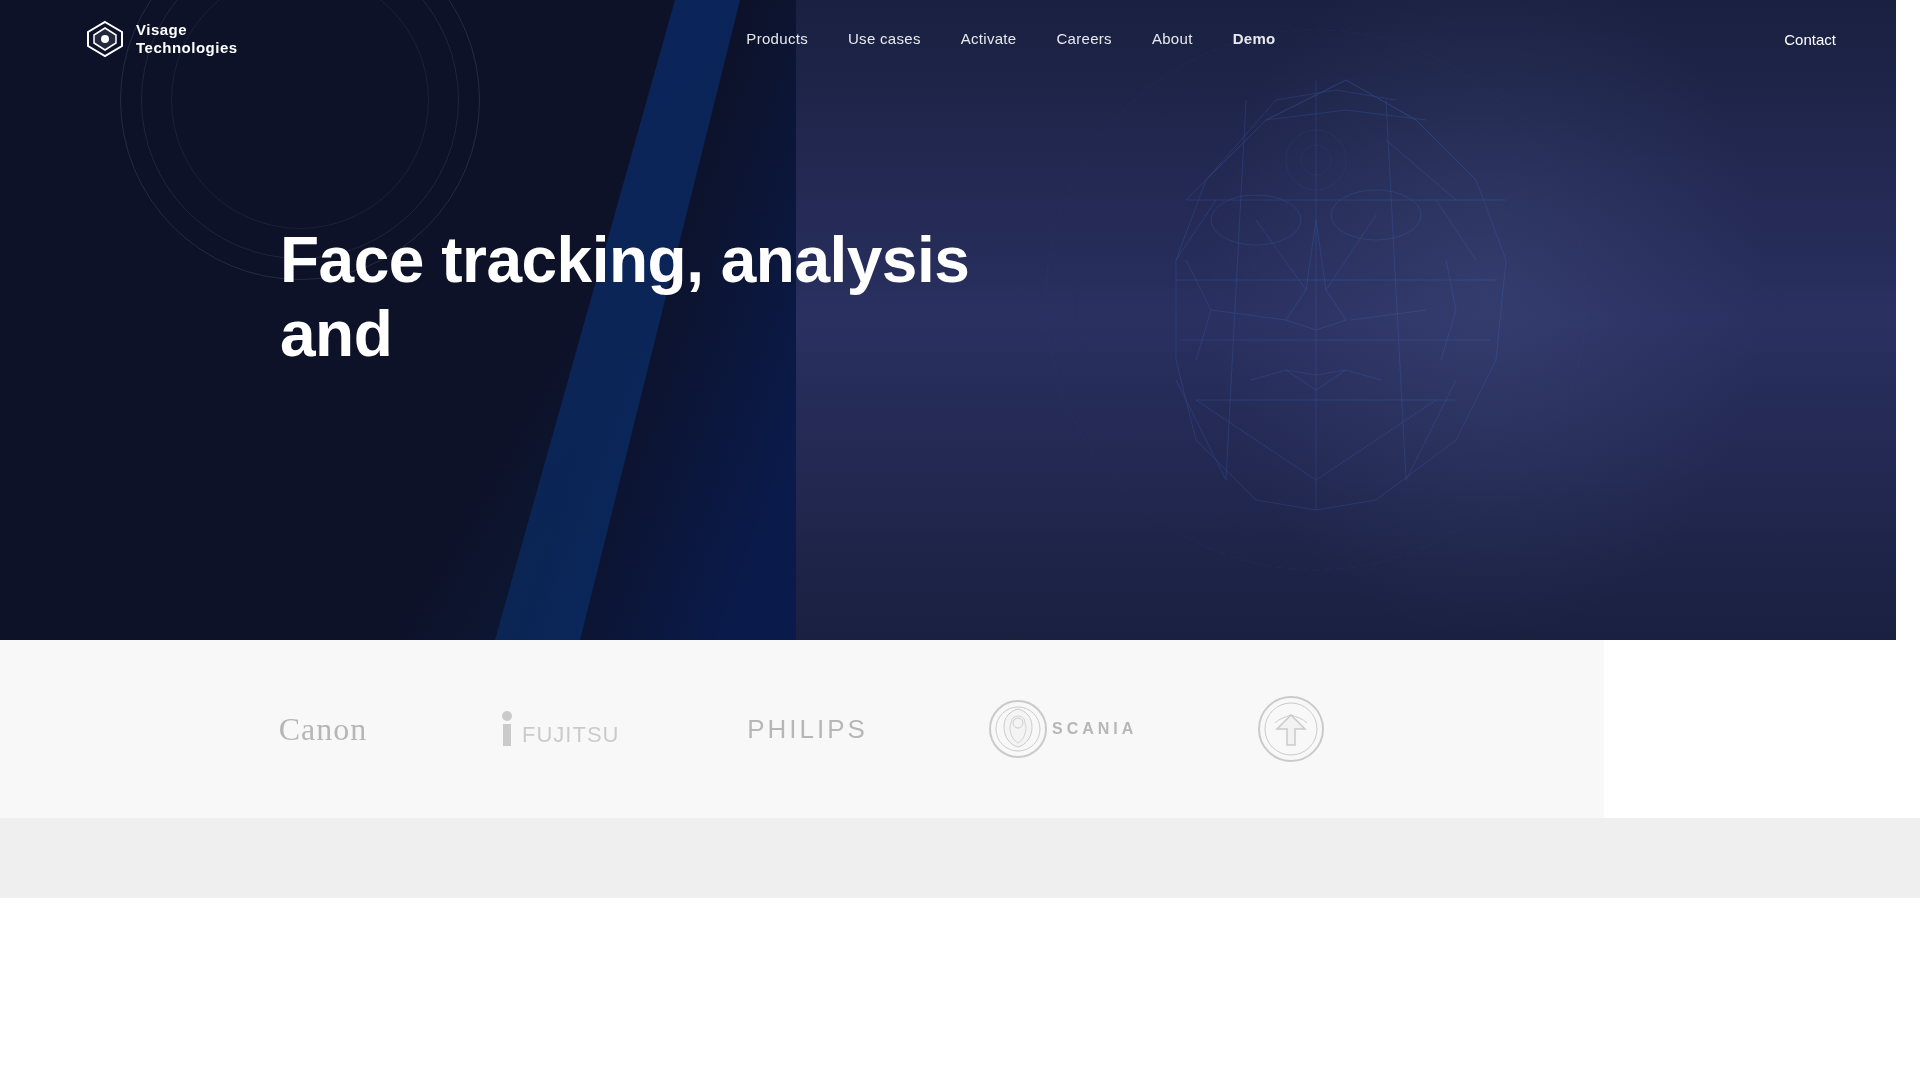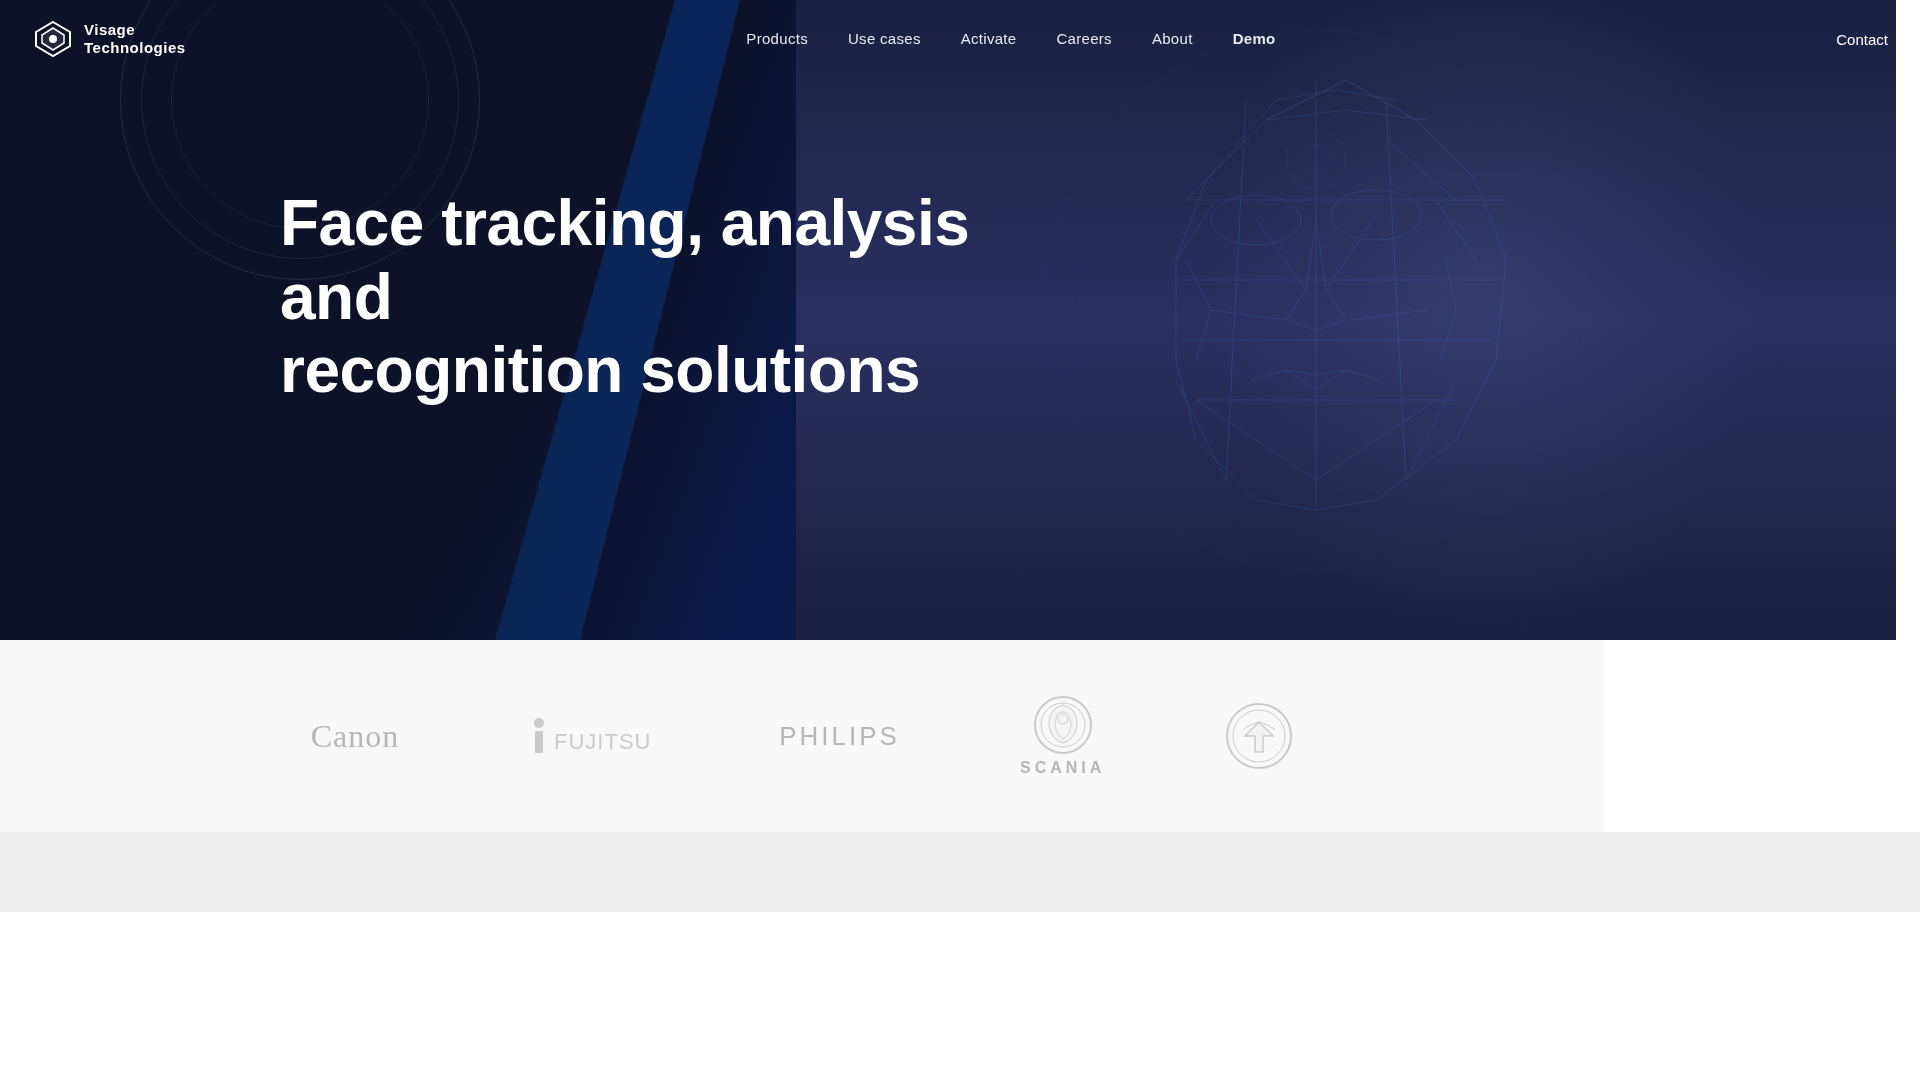"Visage" .navbar { padding: 18px 32px -> 18px 84px }
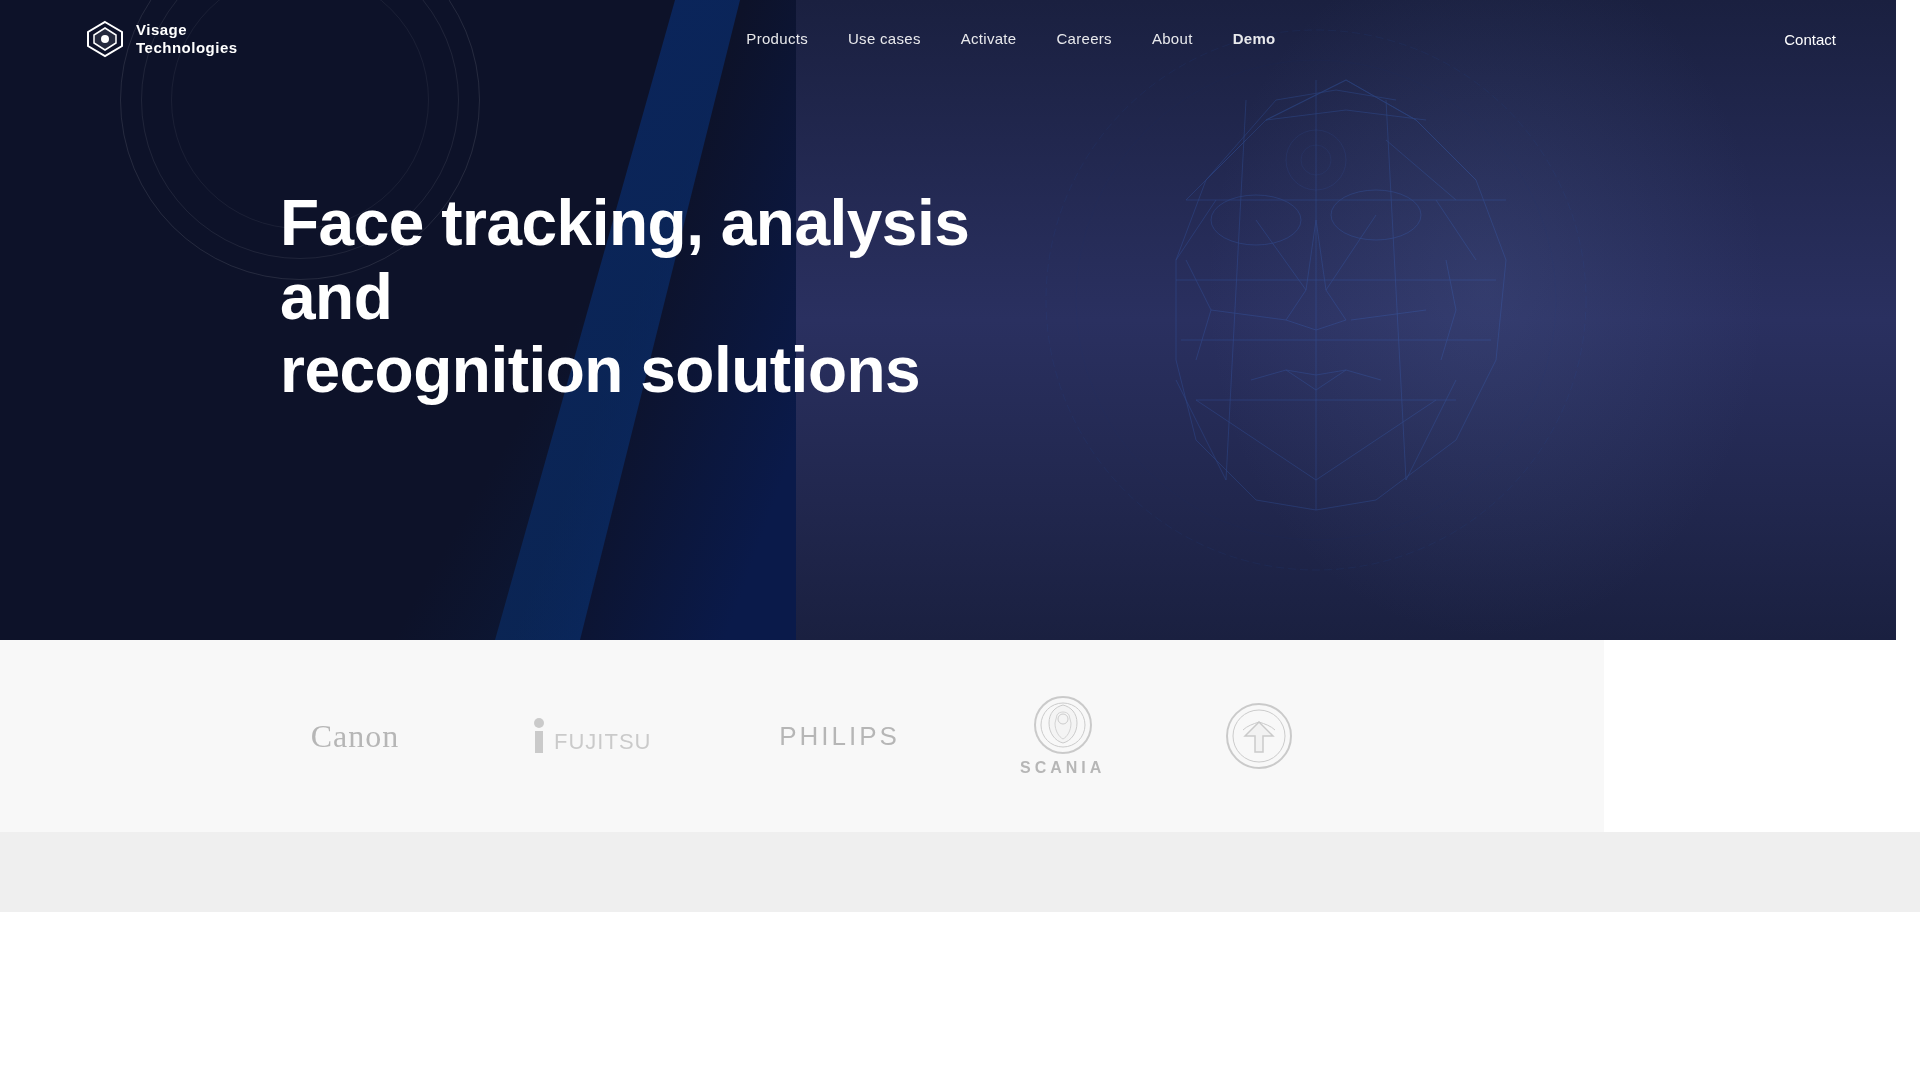"recognition solutions" span { html: <span>recognition solutions</span> -> none }
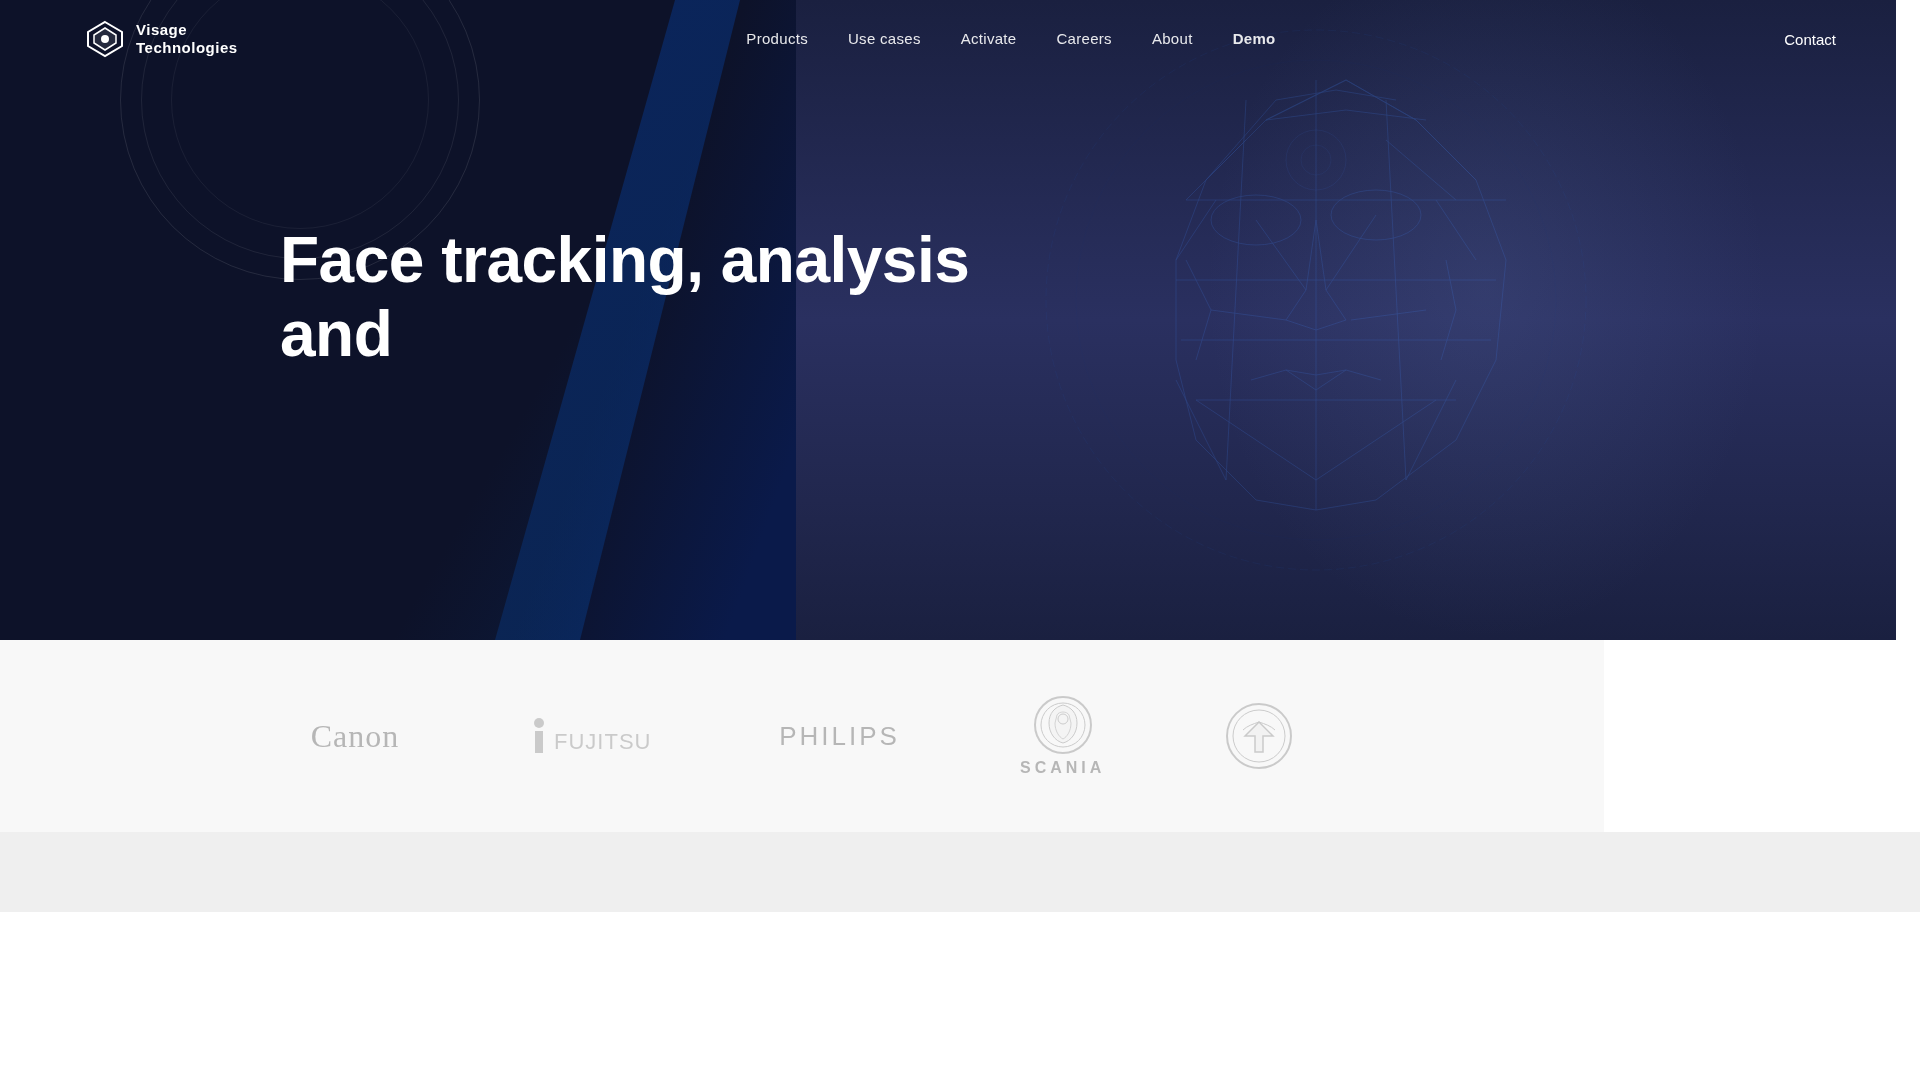"SCANIA" .scania-wrapper { flex-direction: column -> row }
